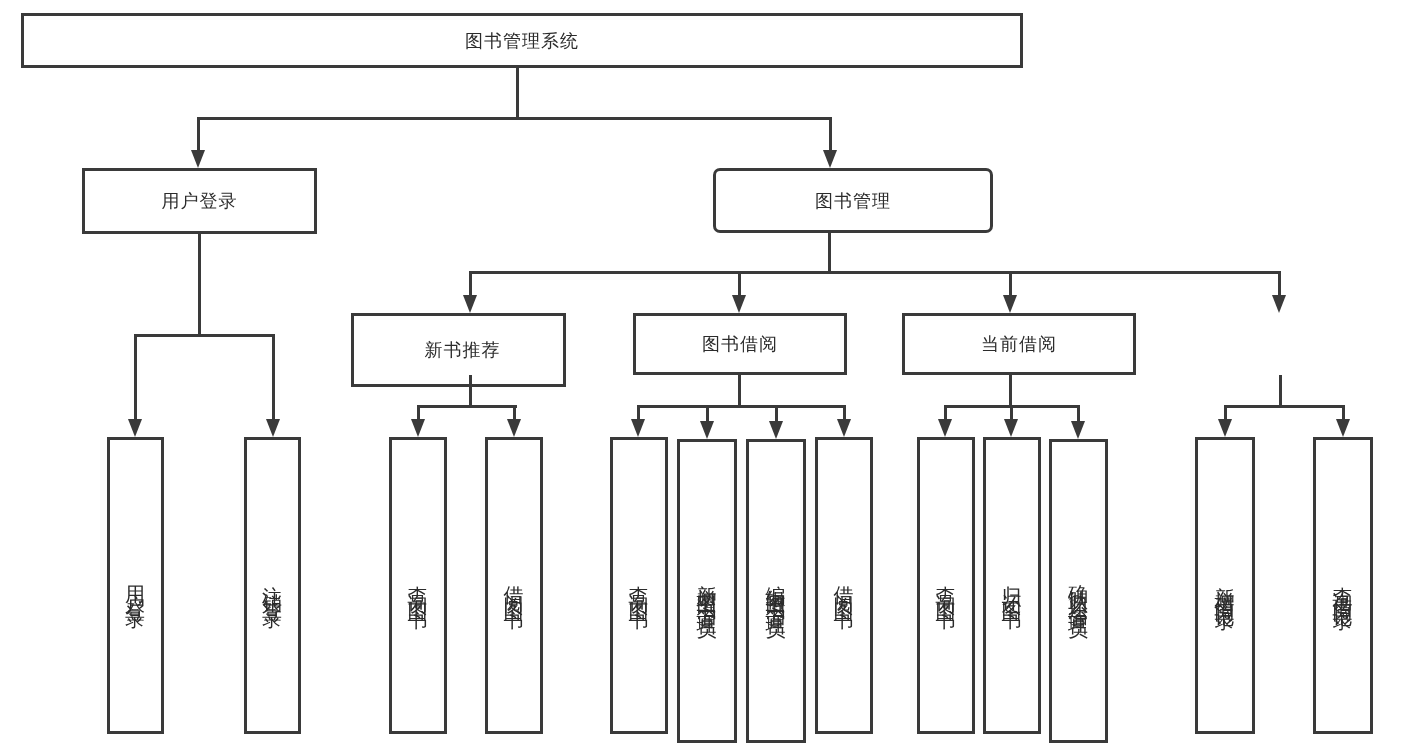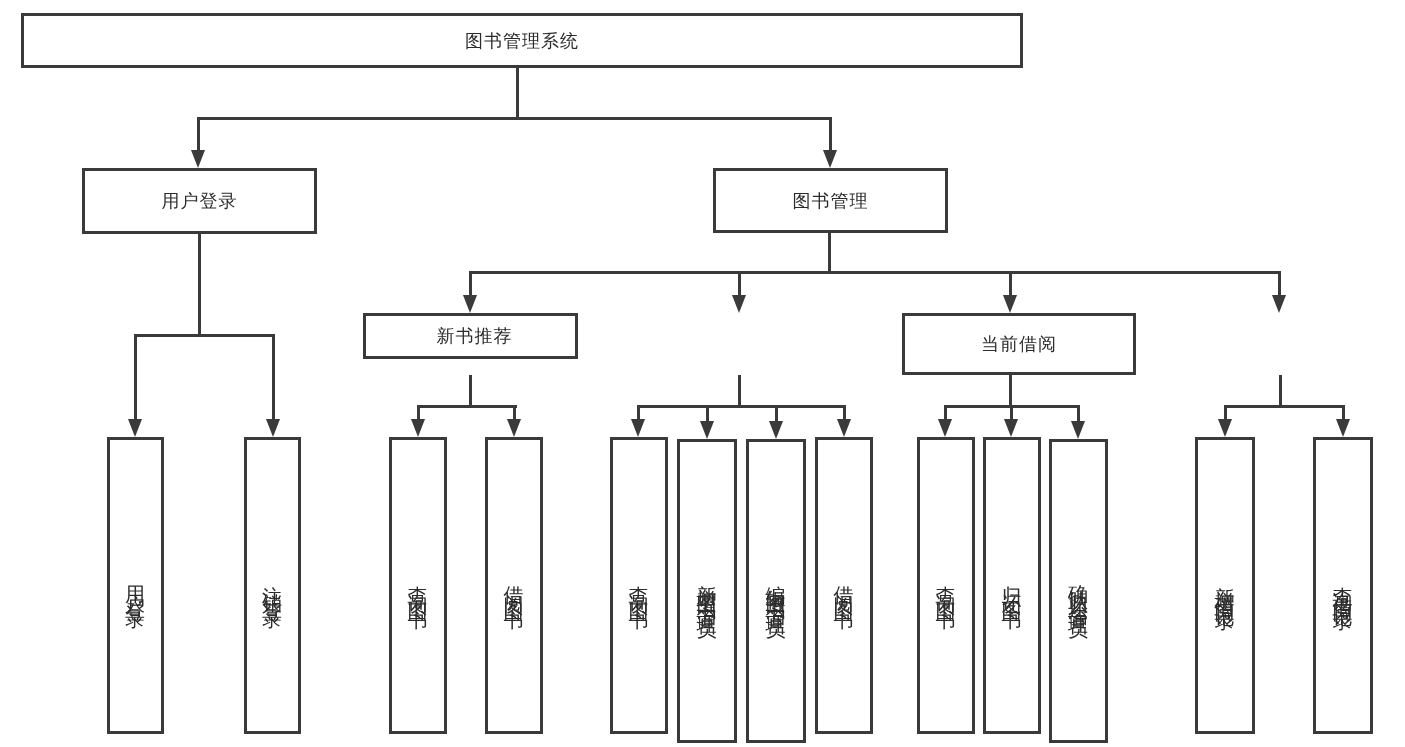"图书管理" div.box { border-radius: none -> 7px; width: 235px -> 280px }
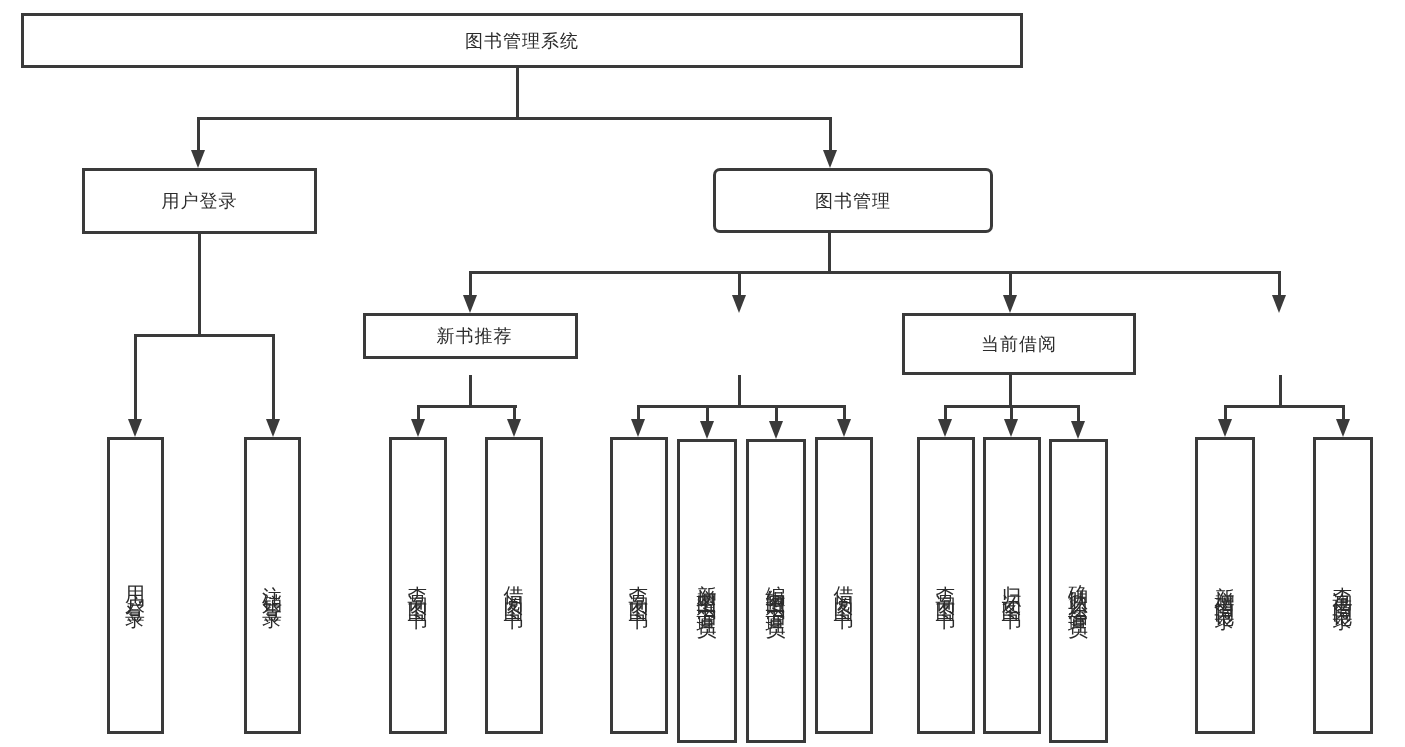"新书推荐" div.box { height: 46px -> 74px; left: 363px -> 351px }
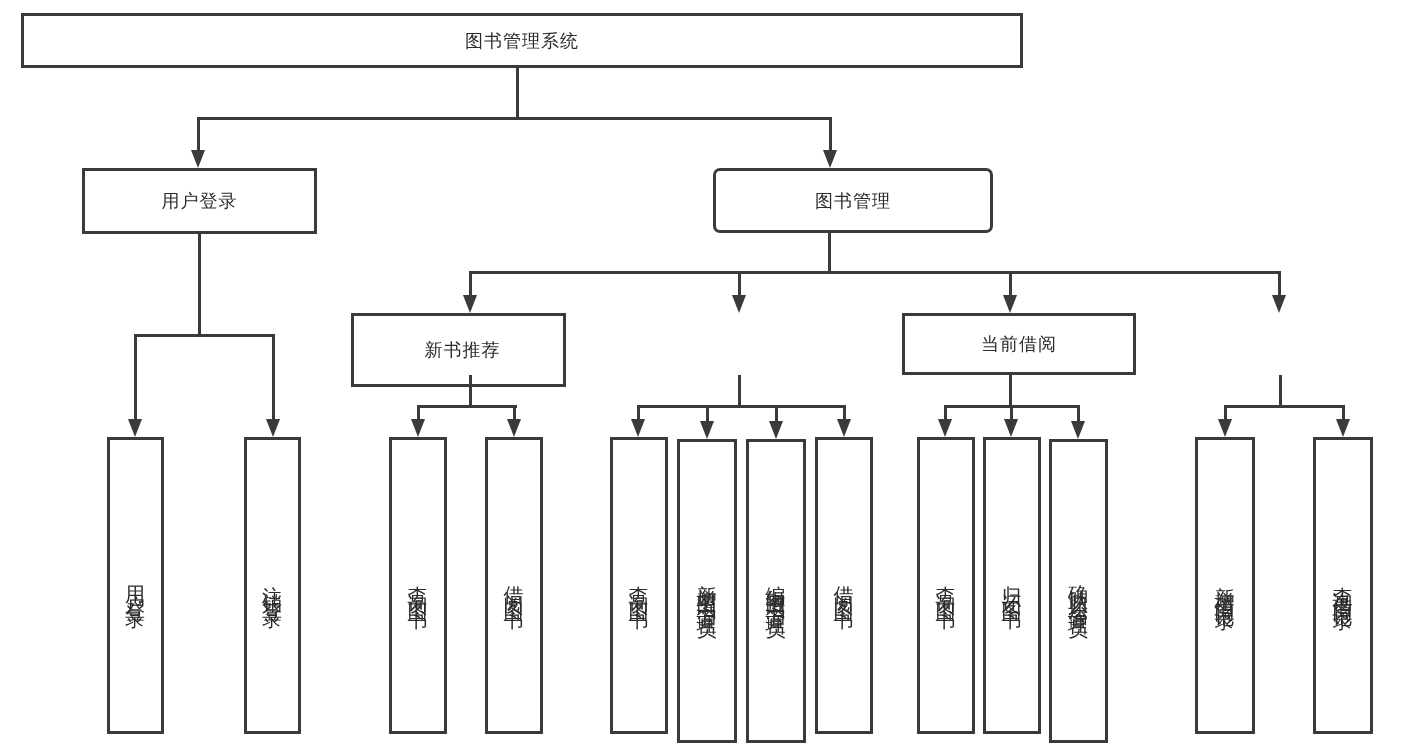"图书借阅" div.box { html: none -> <div> <span>图书借阅</span> </div> }
